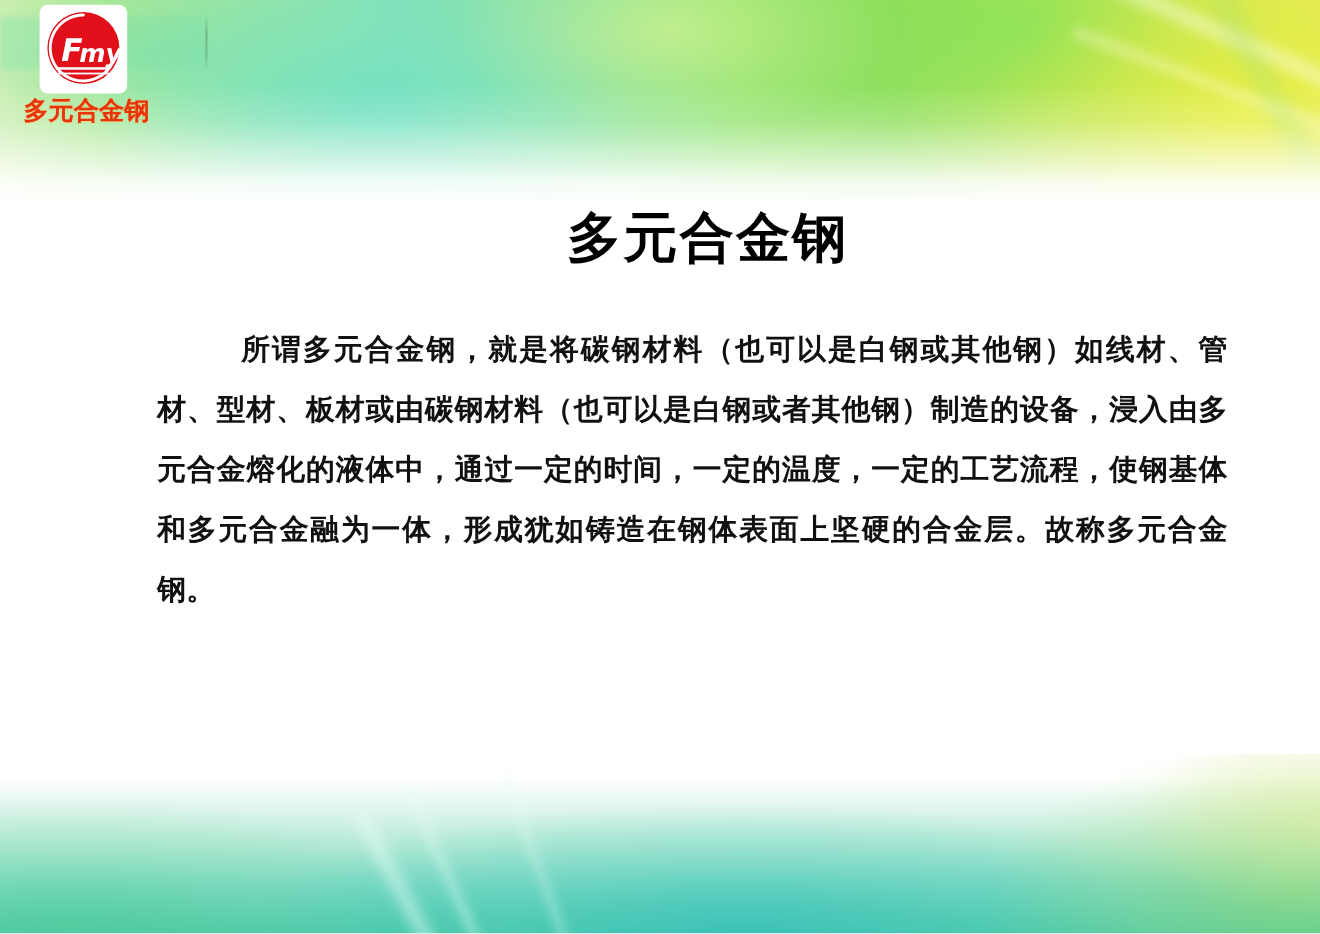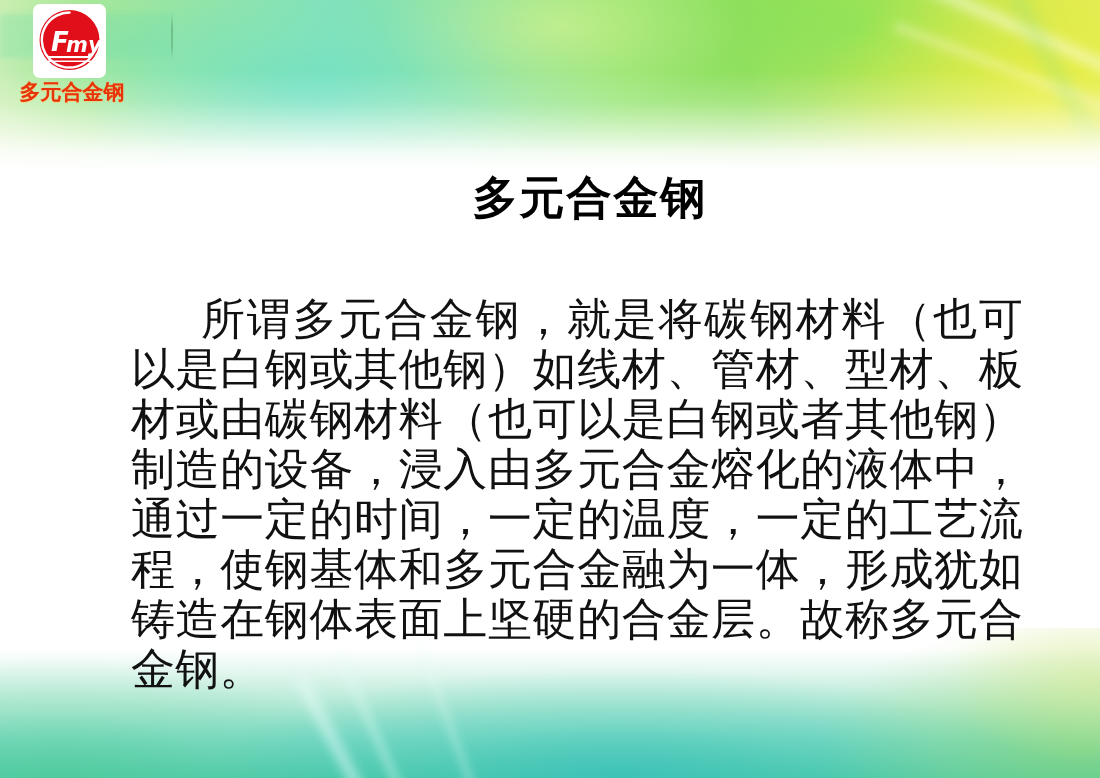"所谓多元合金钢，就是将碳钢材料（也可以是白钢或其他钢）如线材、管材、型材、板材或" .slide-body { font-size: 44px -> 24px; font-weight: normal -> bold; margin-top: 28px -> none }
